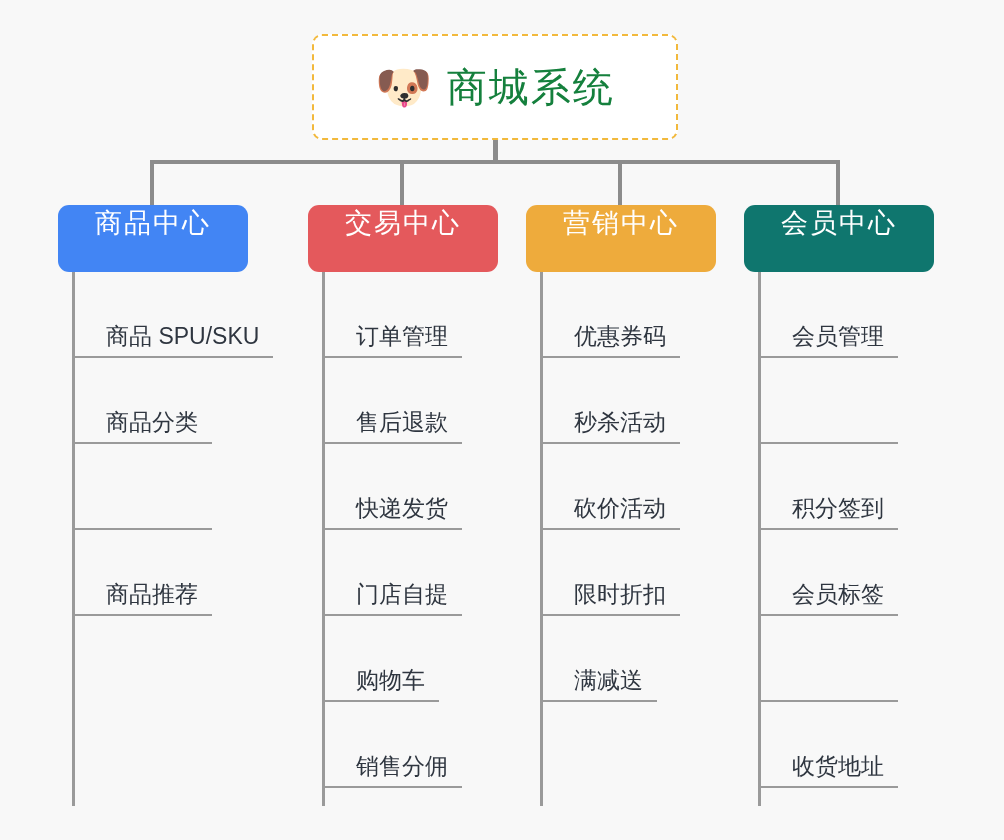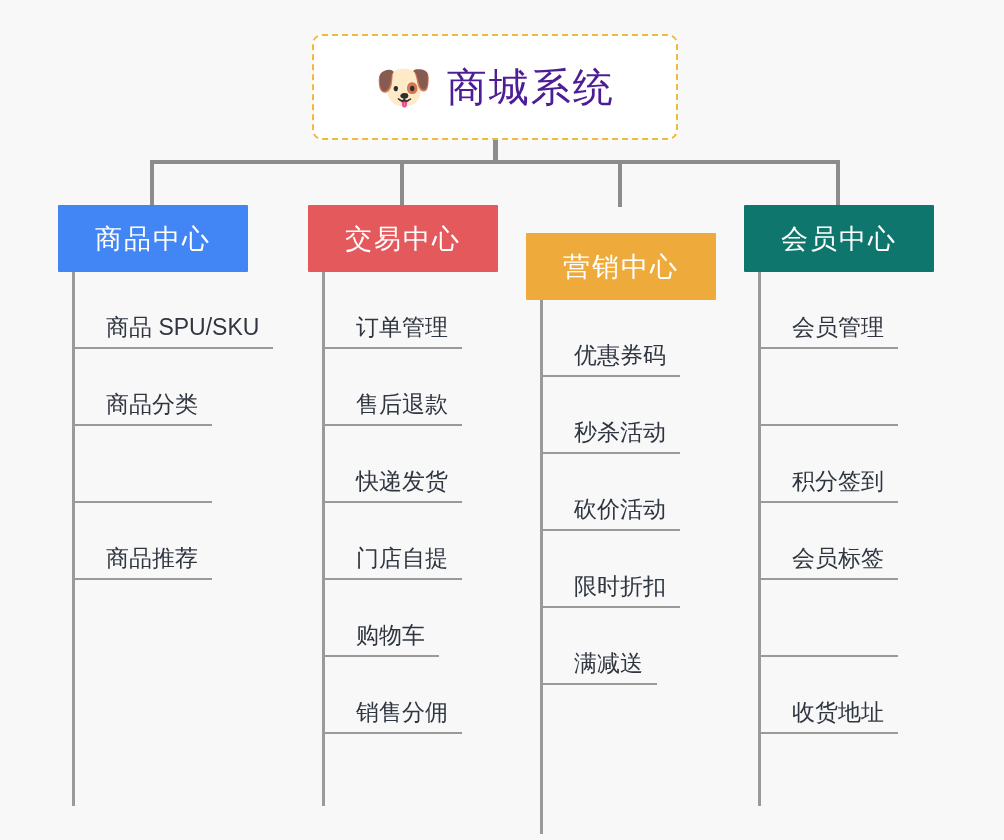"商城系统" span.root-title { color: #4c1d95 -> #15803d }
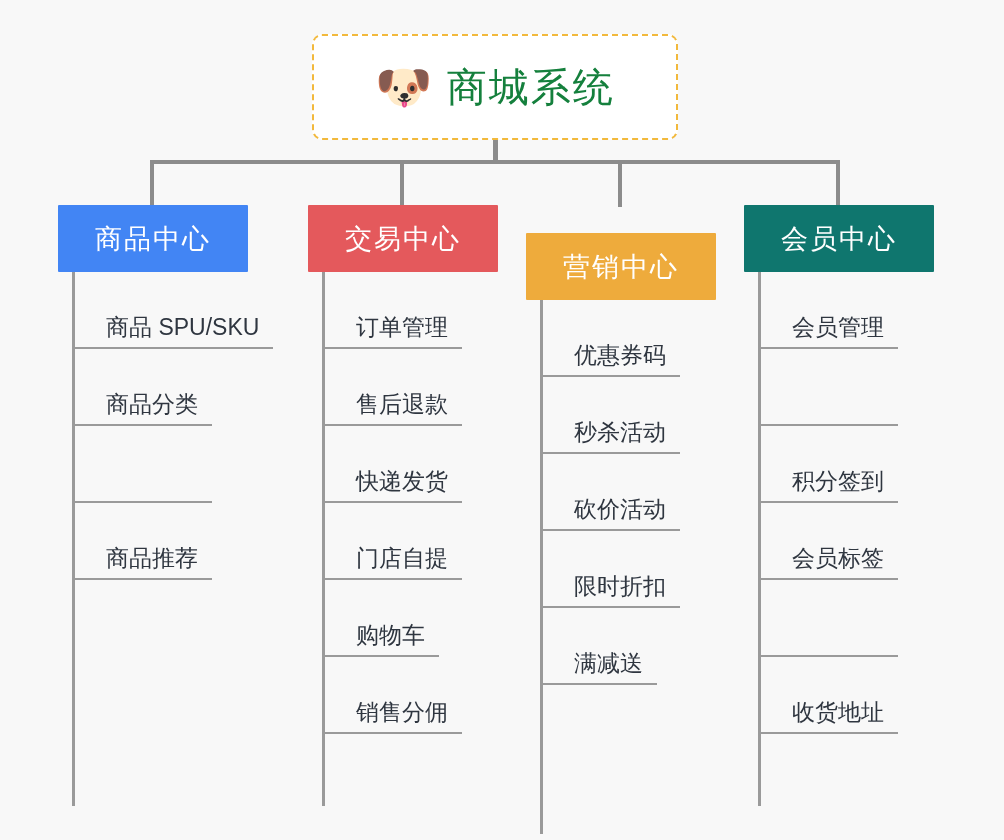"商品中心" .cat-box { align-items: center -> flex-start; border-radius: 1px -> 11px }
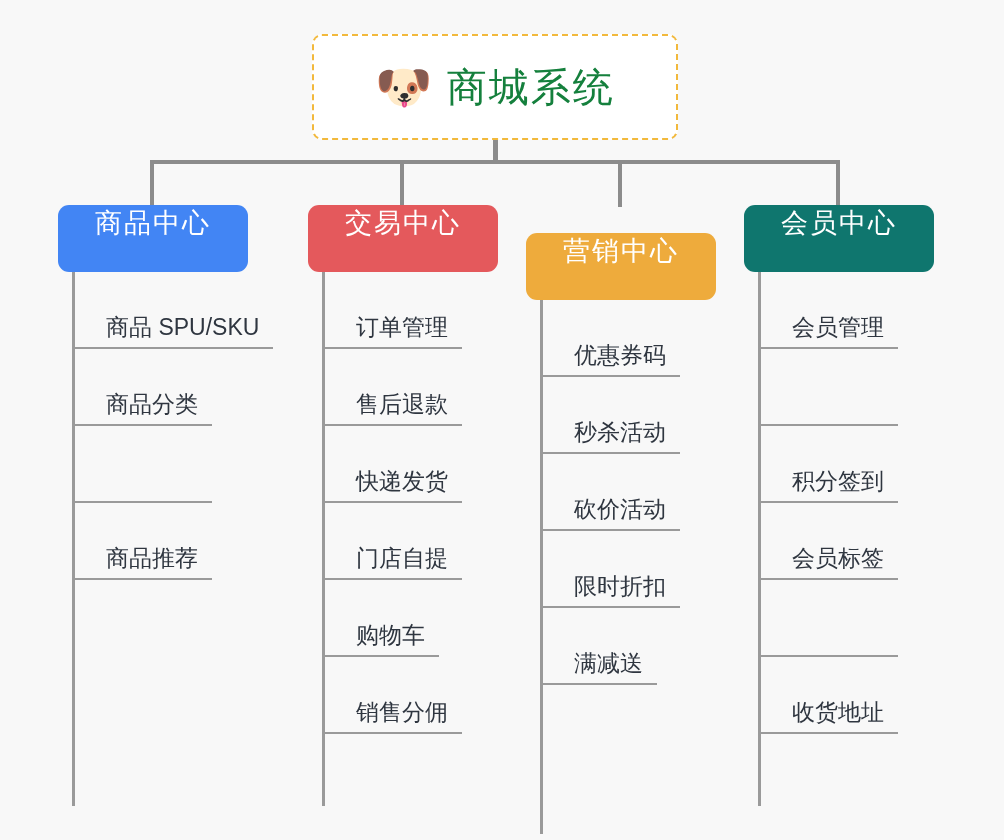"营销中心" div.column { margin-top: 28px -> none }
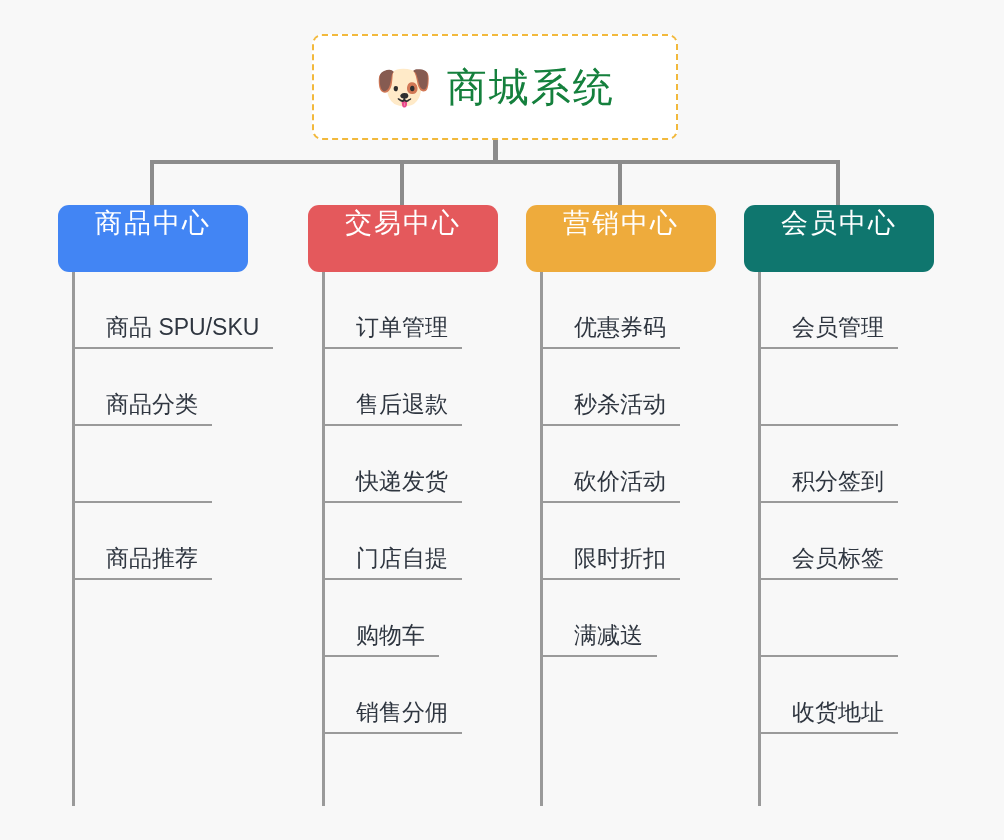"商品 SPU/SKU" .leaf-item { height: 77px -> 86px }
